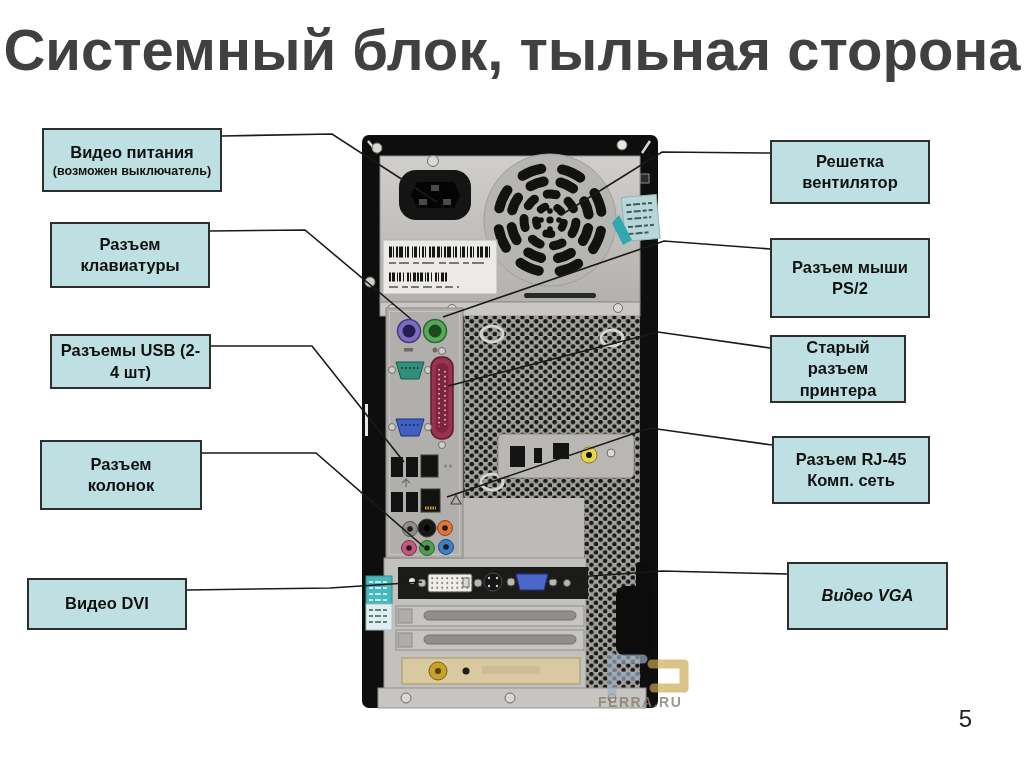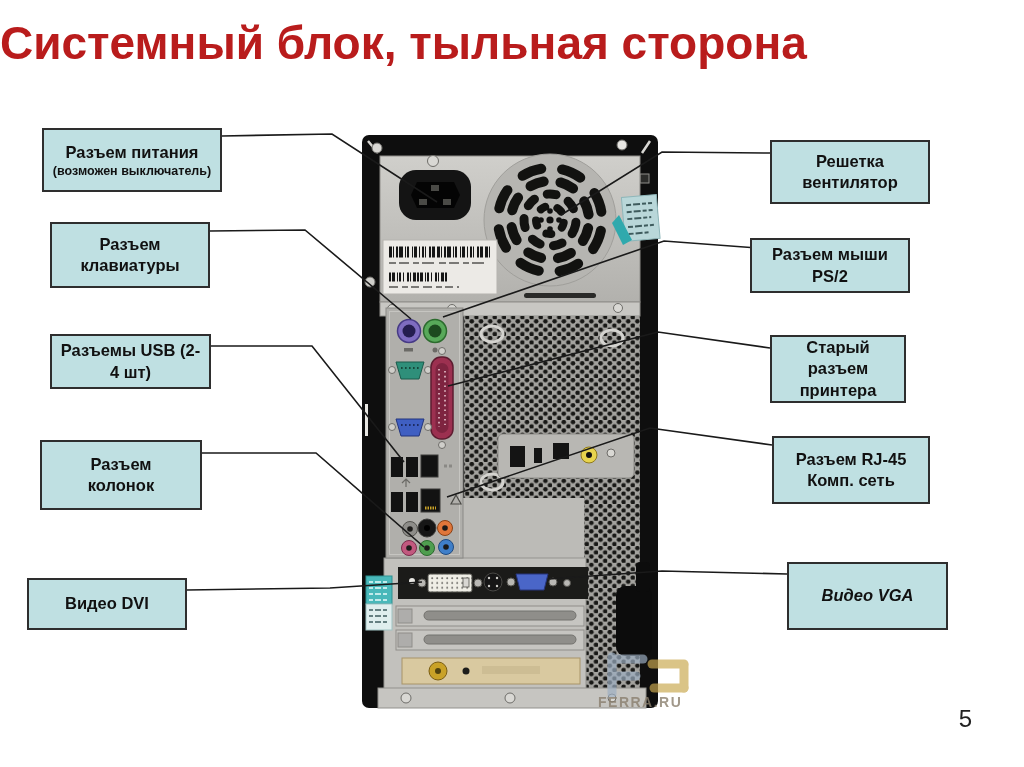"Системный блок, тыльная сторона" .title { color: #b91c1c -> #404040; font-size: 46px -> 58px; text-align: none -> center }
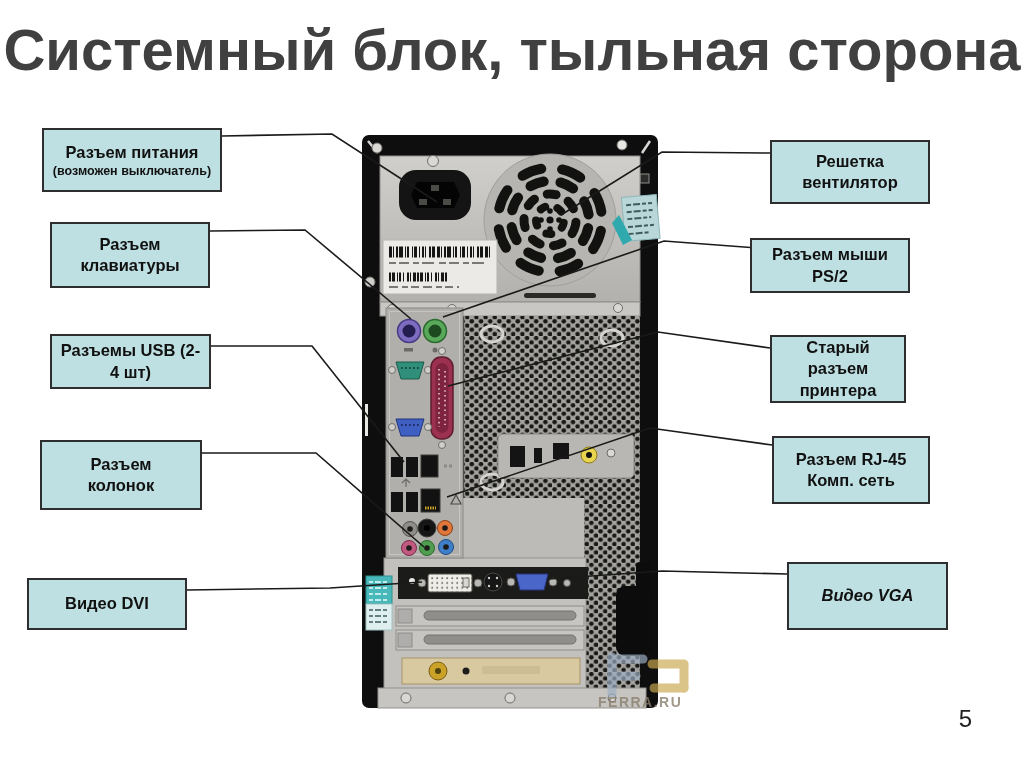"Разъем питания" div.lbl-main { text: Разъем -> Видео }
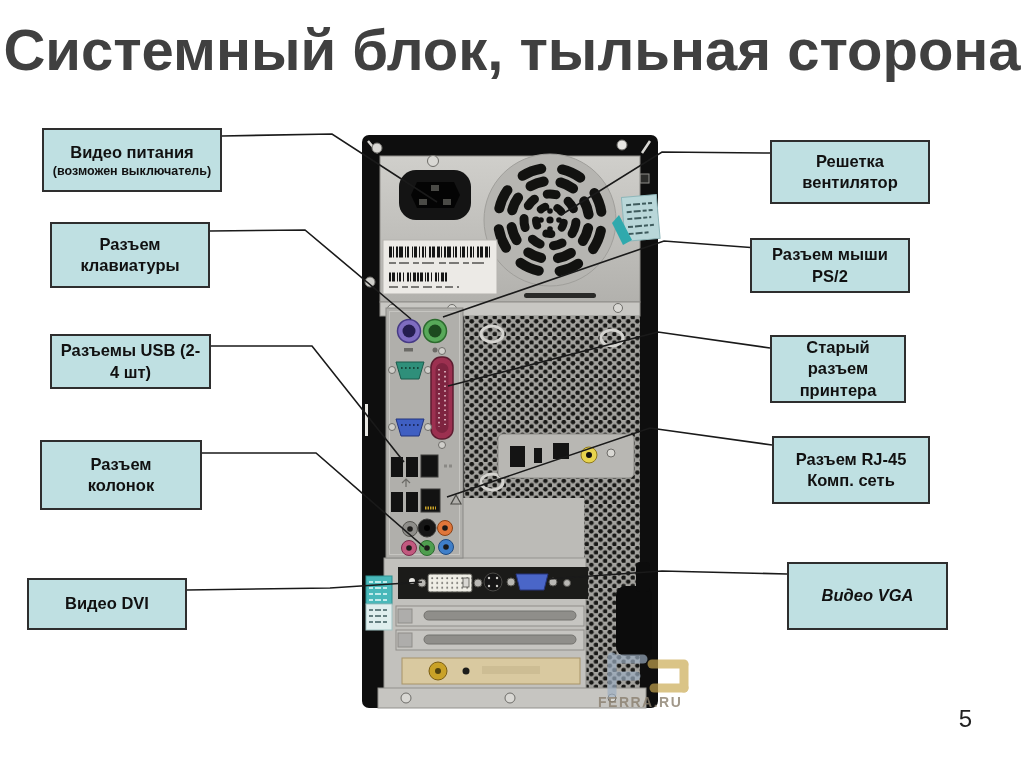"Разъем мыши" .box-r2 { height: 55px -> 80px; left: 750px -> 770px }
